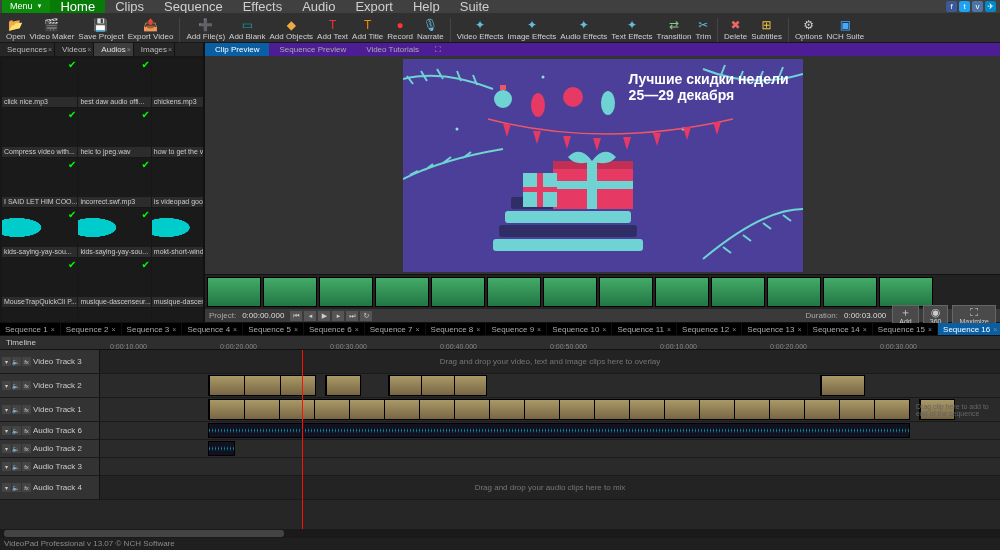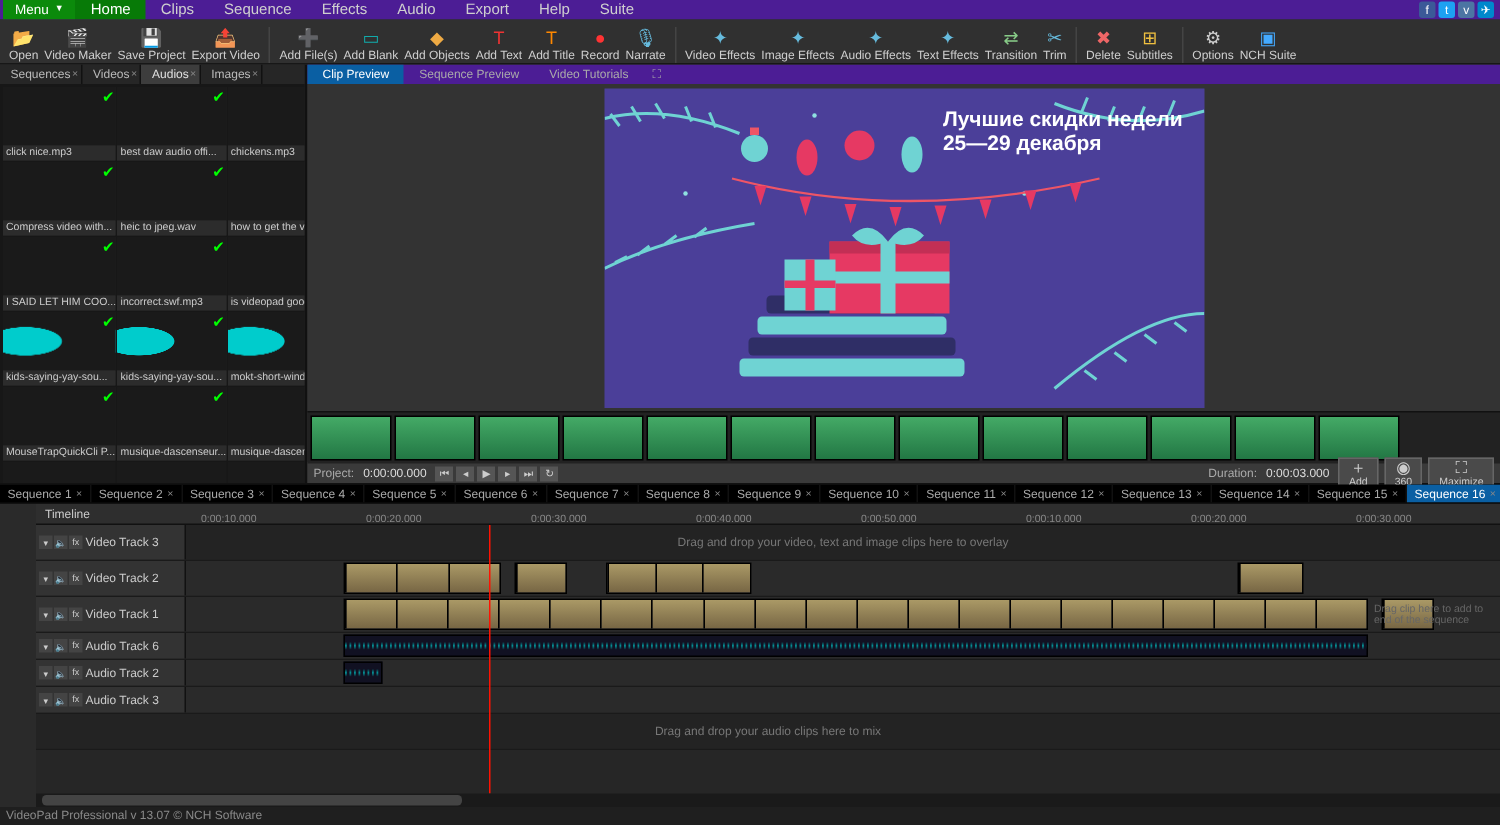"Menu" .menubar { background: #4c1d95 -> #404040 }
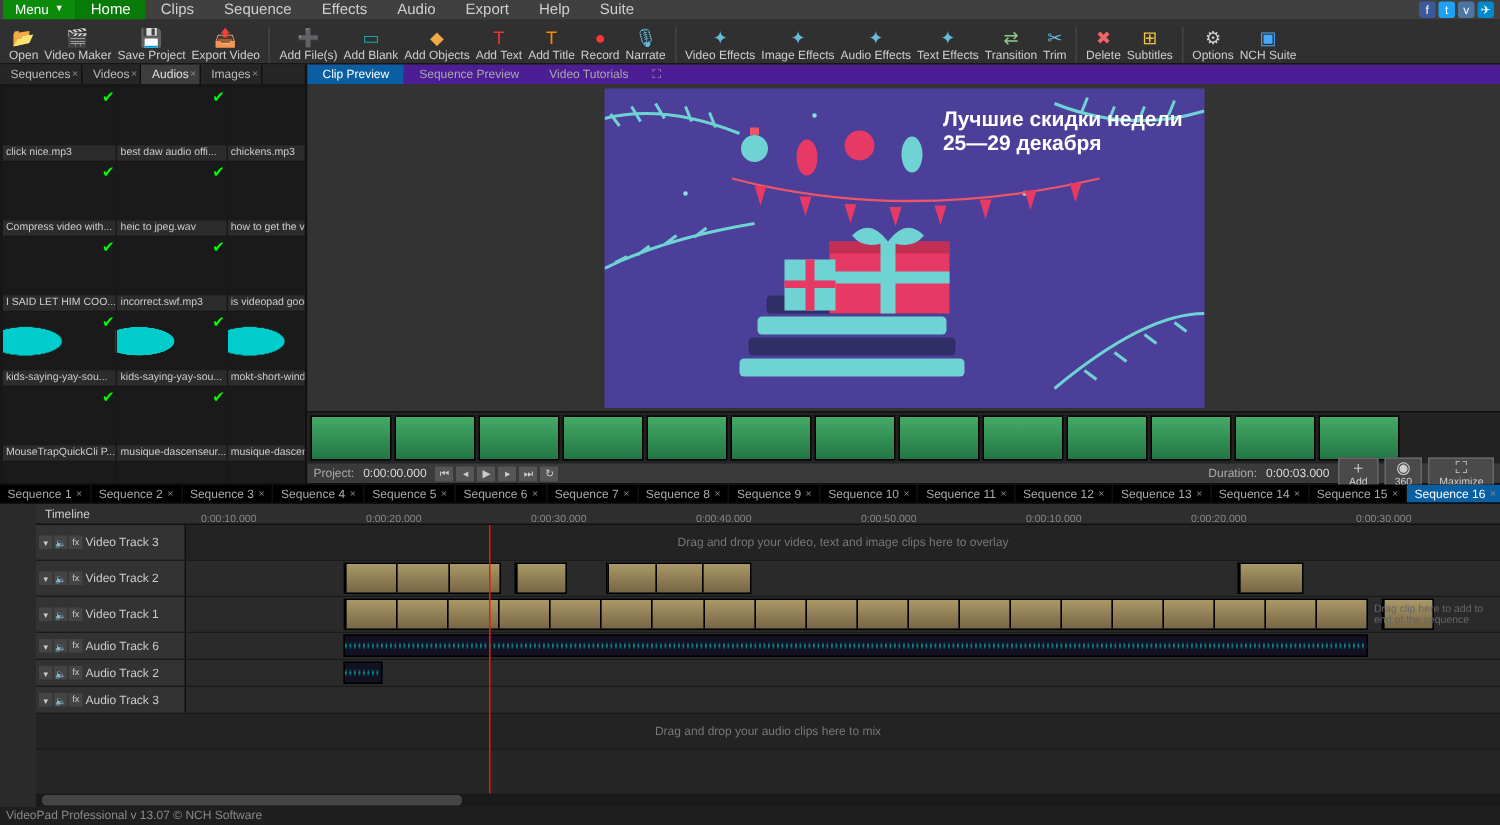"Home" .menubar .tab { font-size: 10px -> 13px }
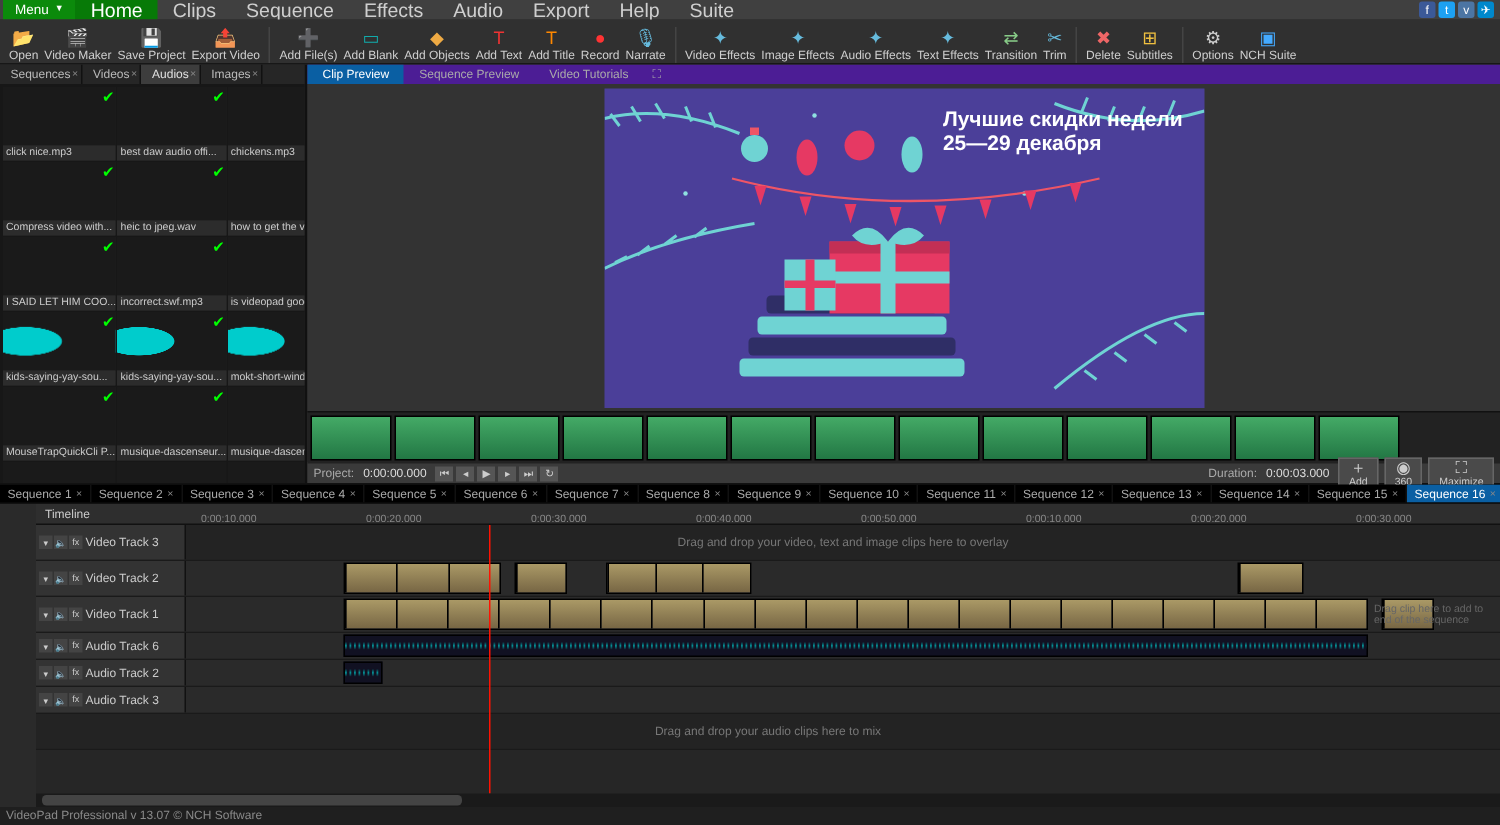"Timeline" .timeline { margin-left: 24px -> none }
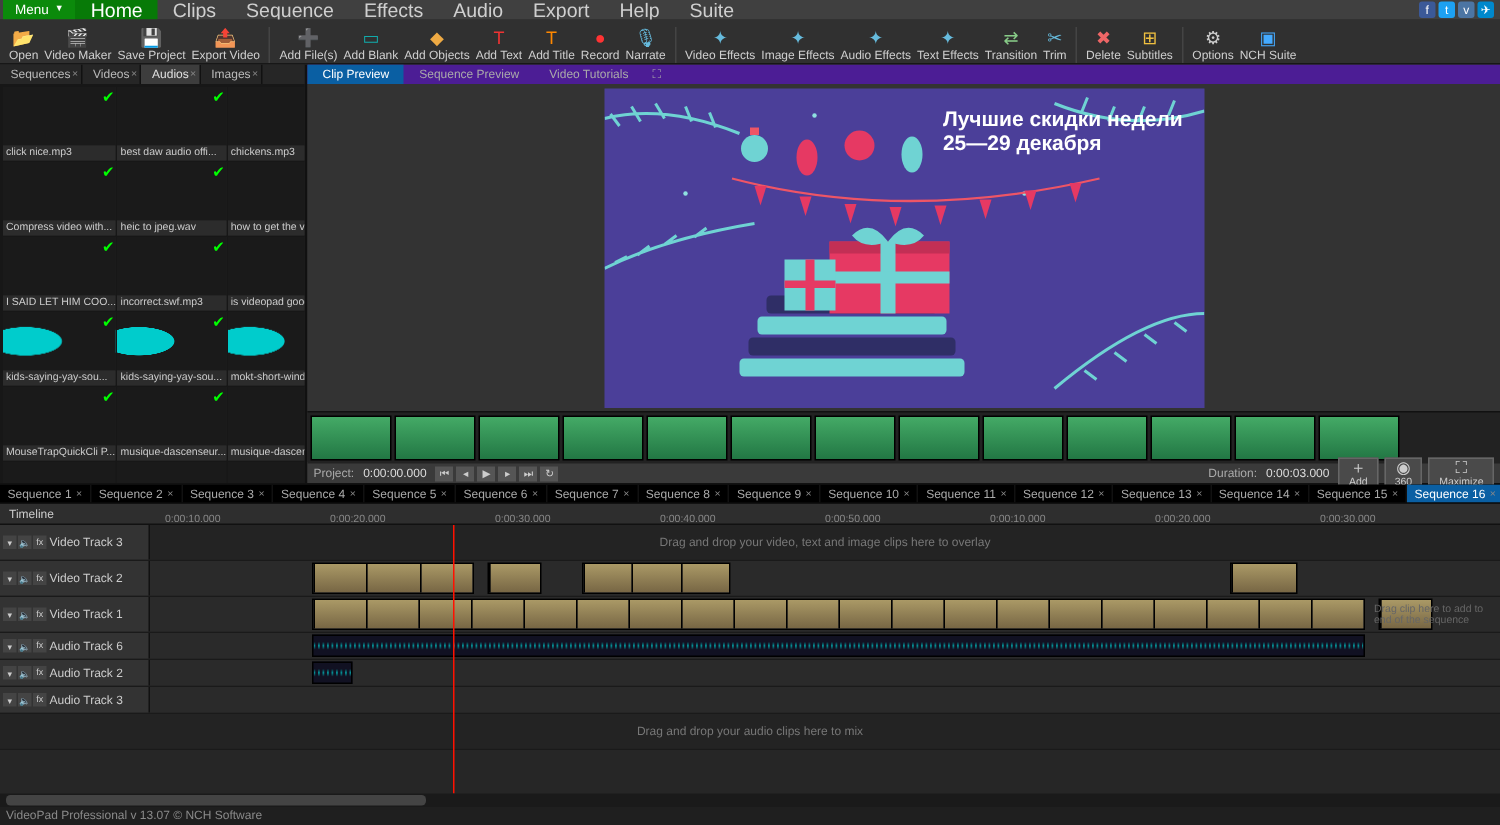"Audio Track 4" div.thdr { html: none -> <div> <span> <span>▾</span> <span>🔈</span> <span>fx</span> </span> <span>Audio Track 4</span> </div> }
